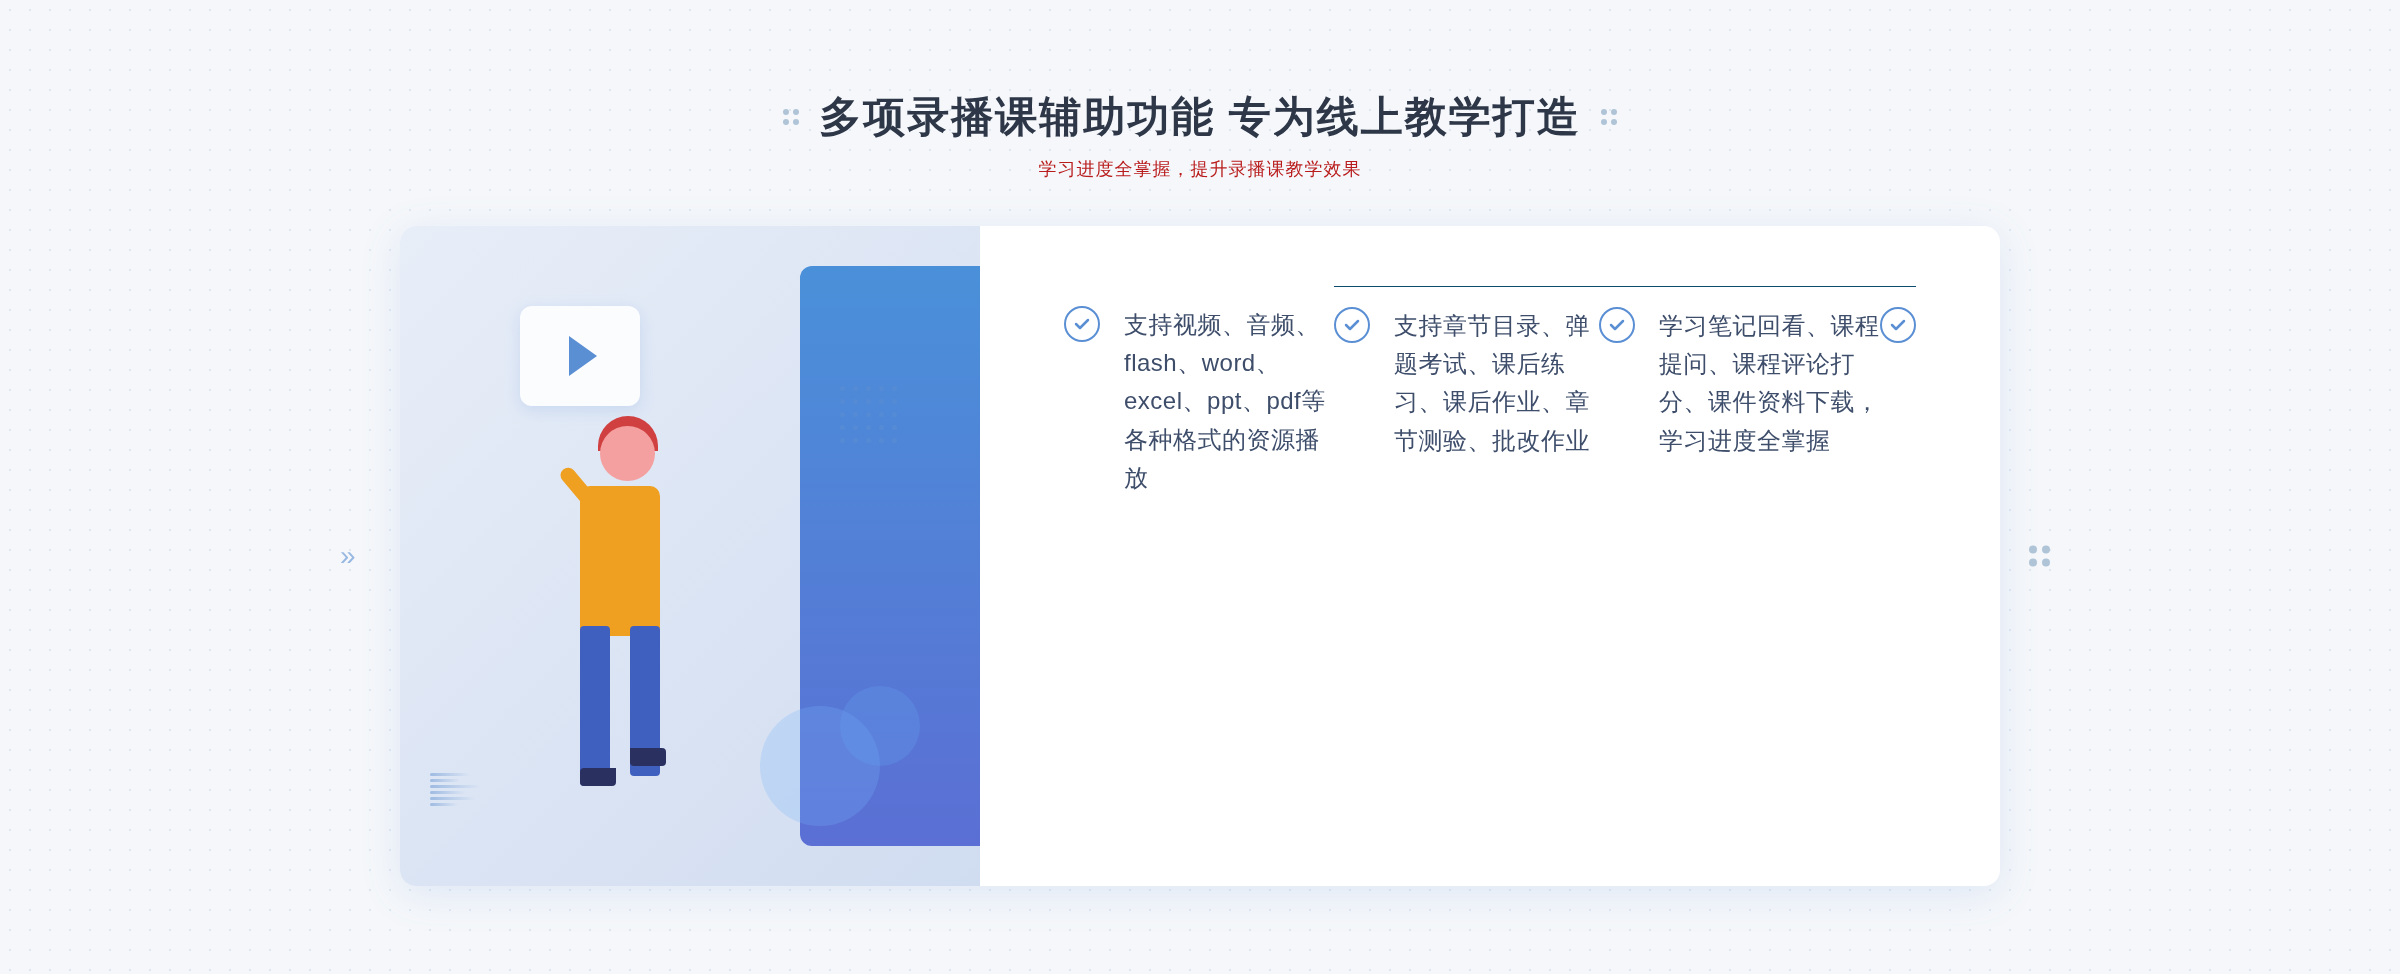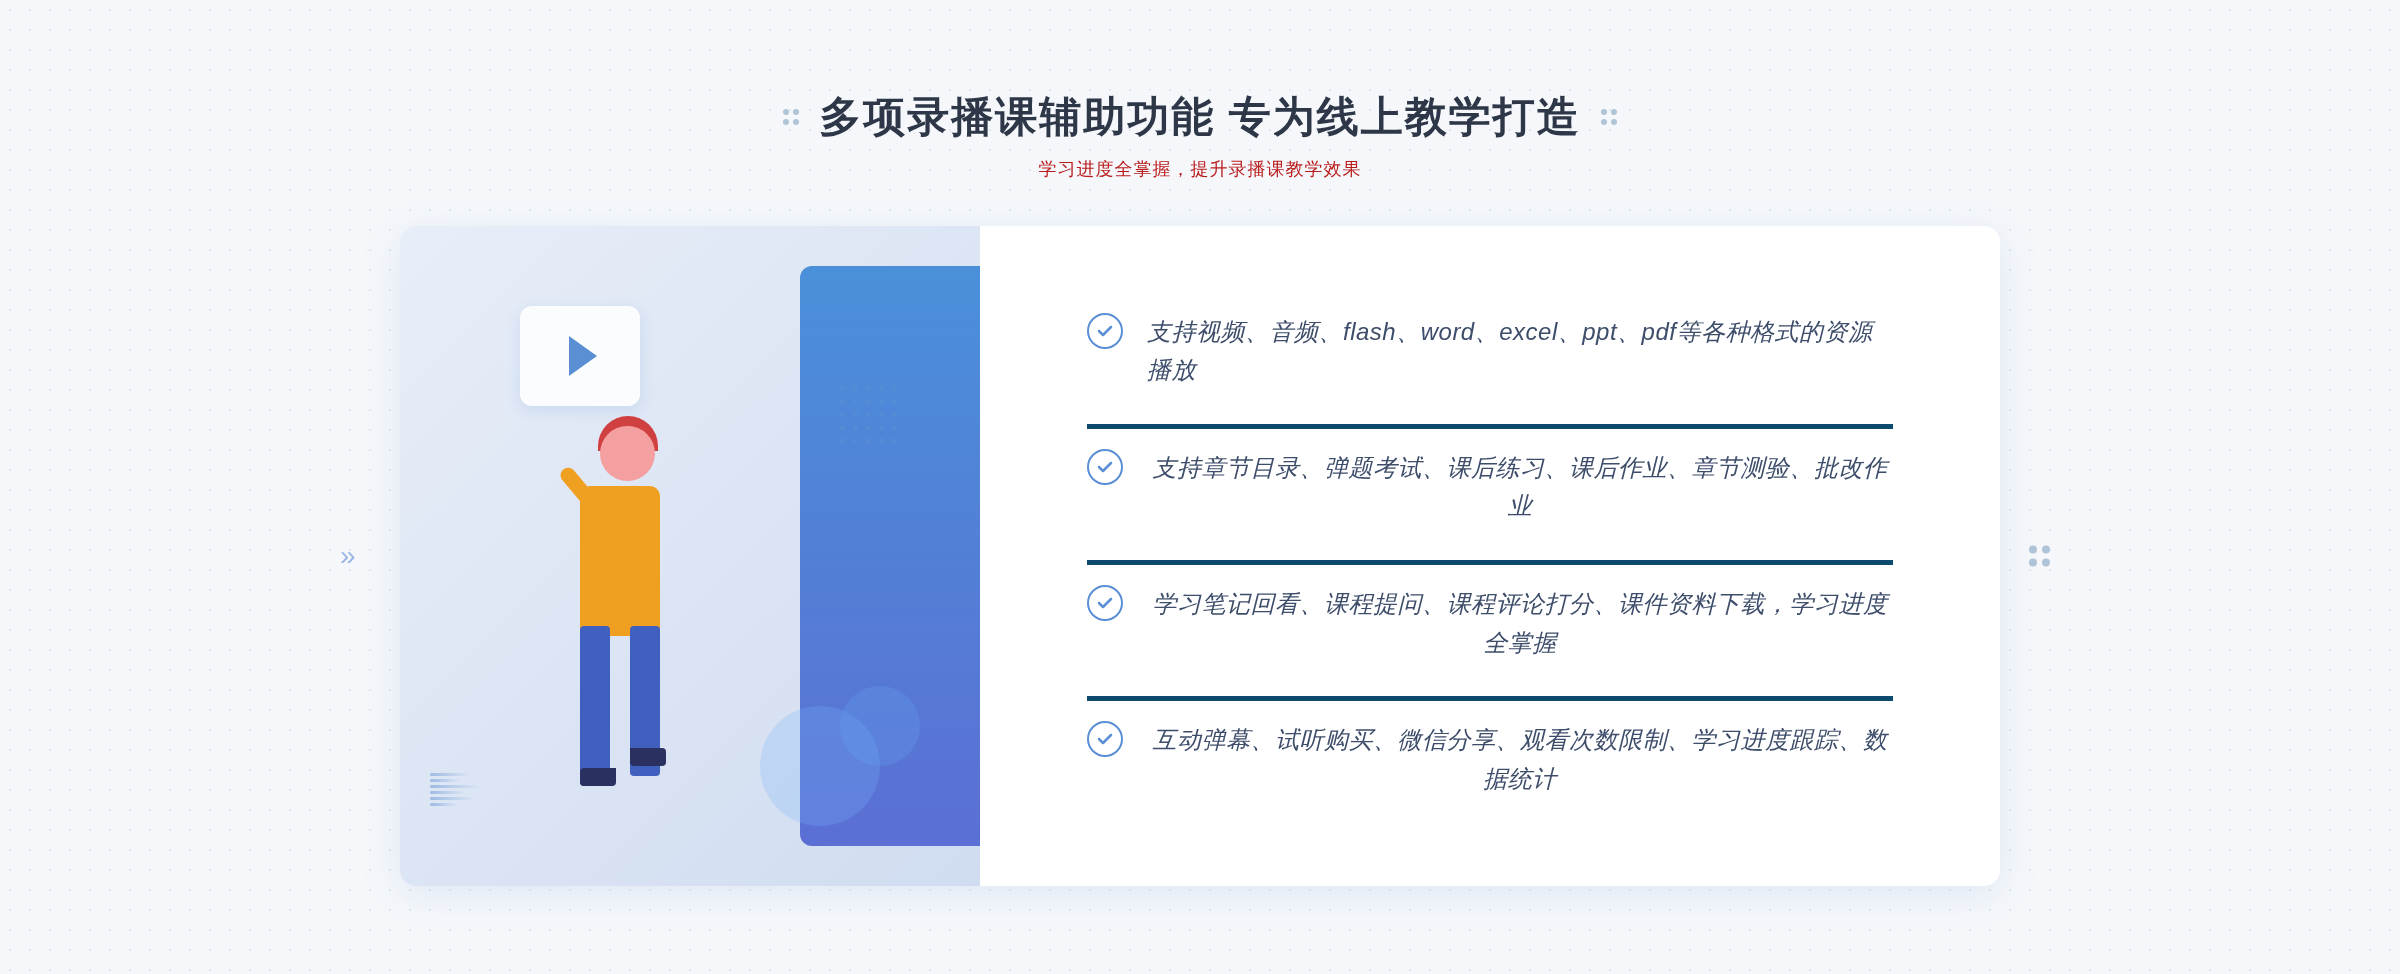"支持视频、音频、flash、word、excel、ppt、pdf等各种格式的资源" .features-area { flex-direction: column -> row; font-style: italic -> none; padding: 60px 107px -> 60px 84px }
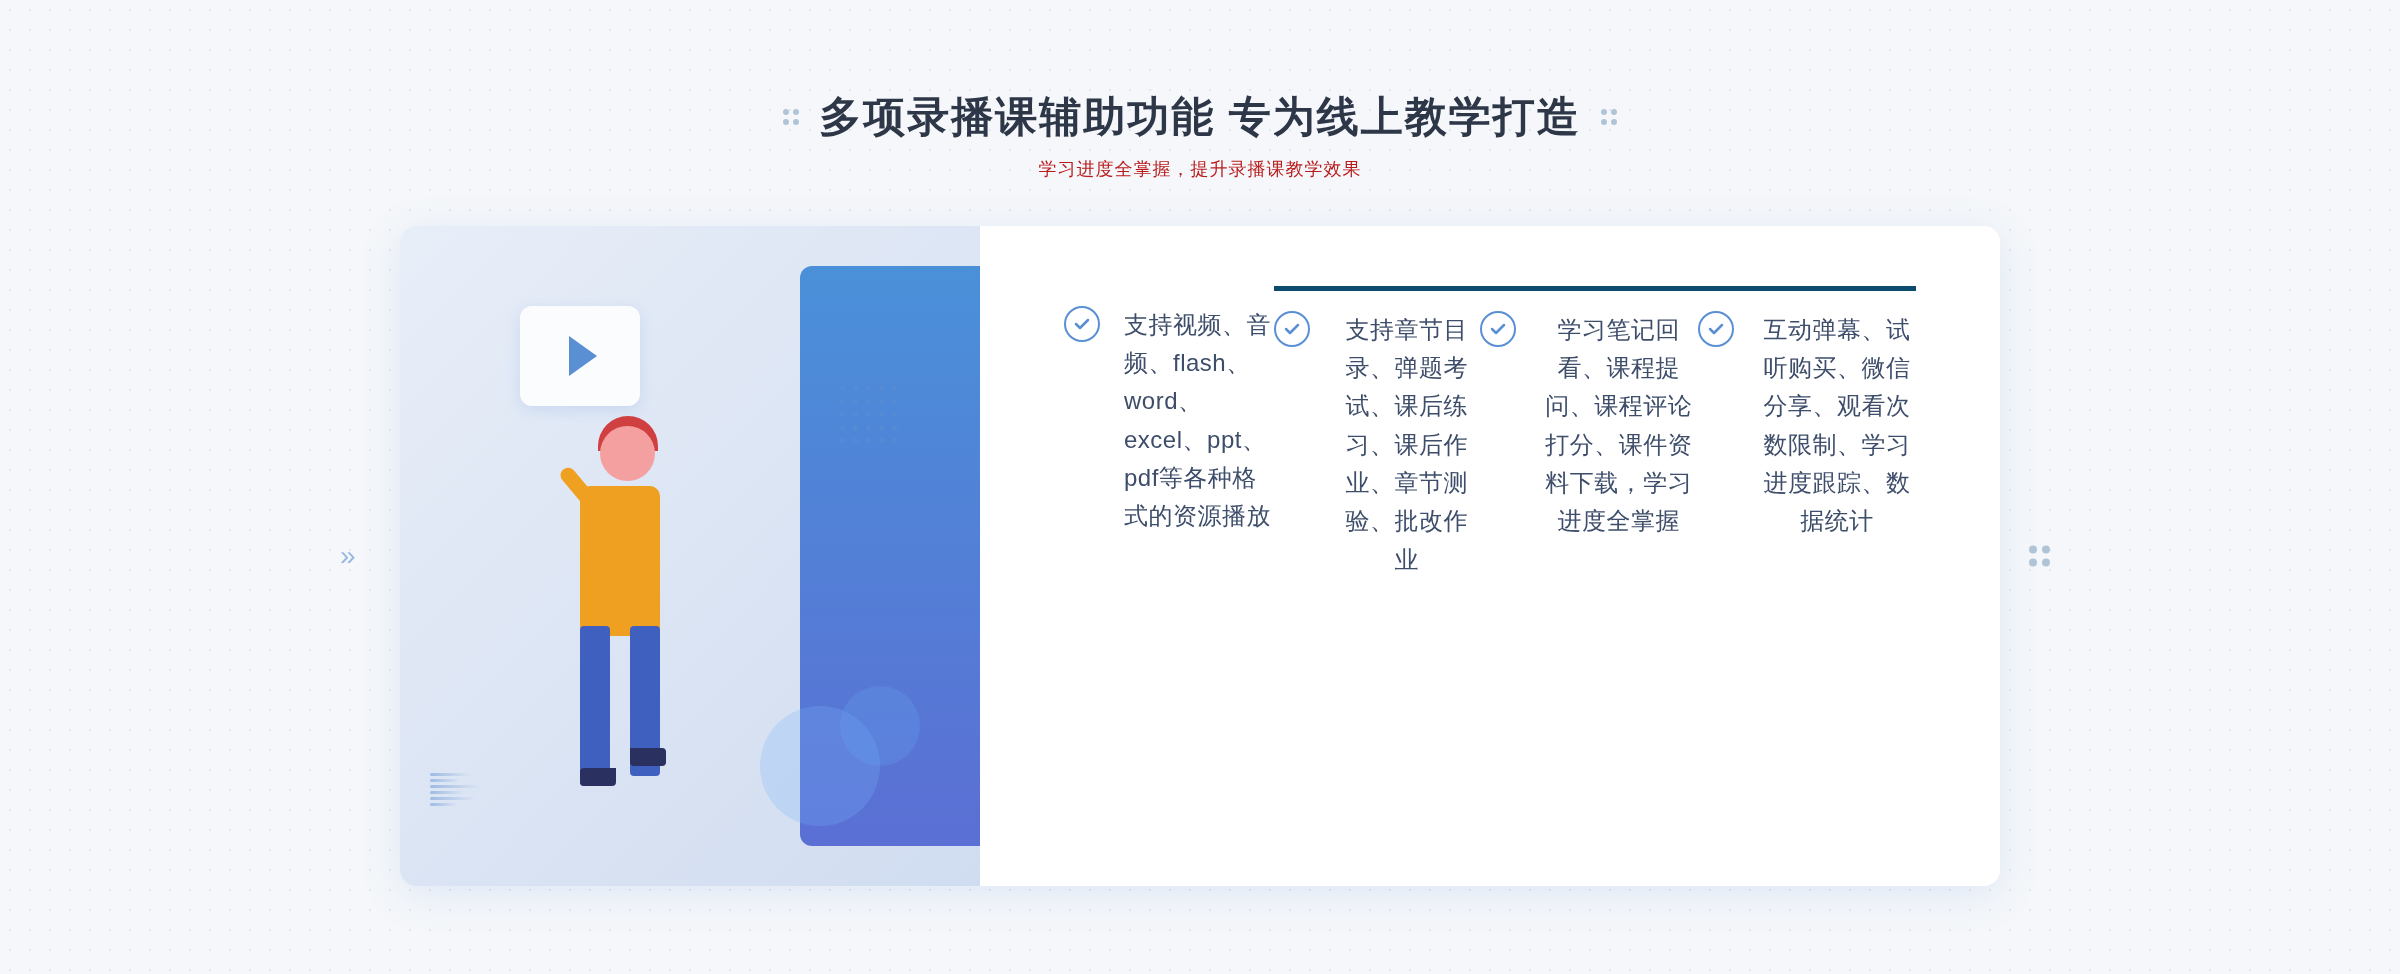"支持章节目录、弹题考试、课后练习、课后作业、章节测验、批改作业" .feature-item + .feature-item { border-top: 5px solid #0c4a6e -> 1px solid #0c4a6e; text-align: center -> none }
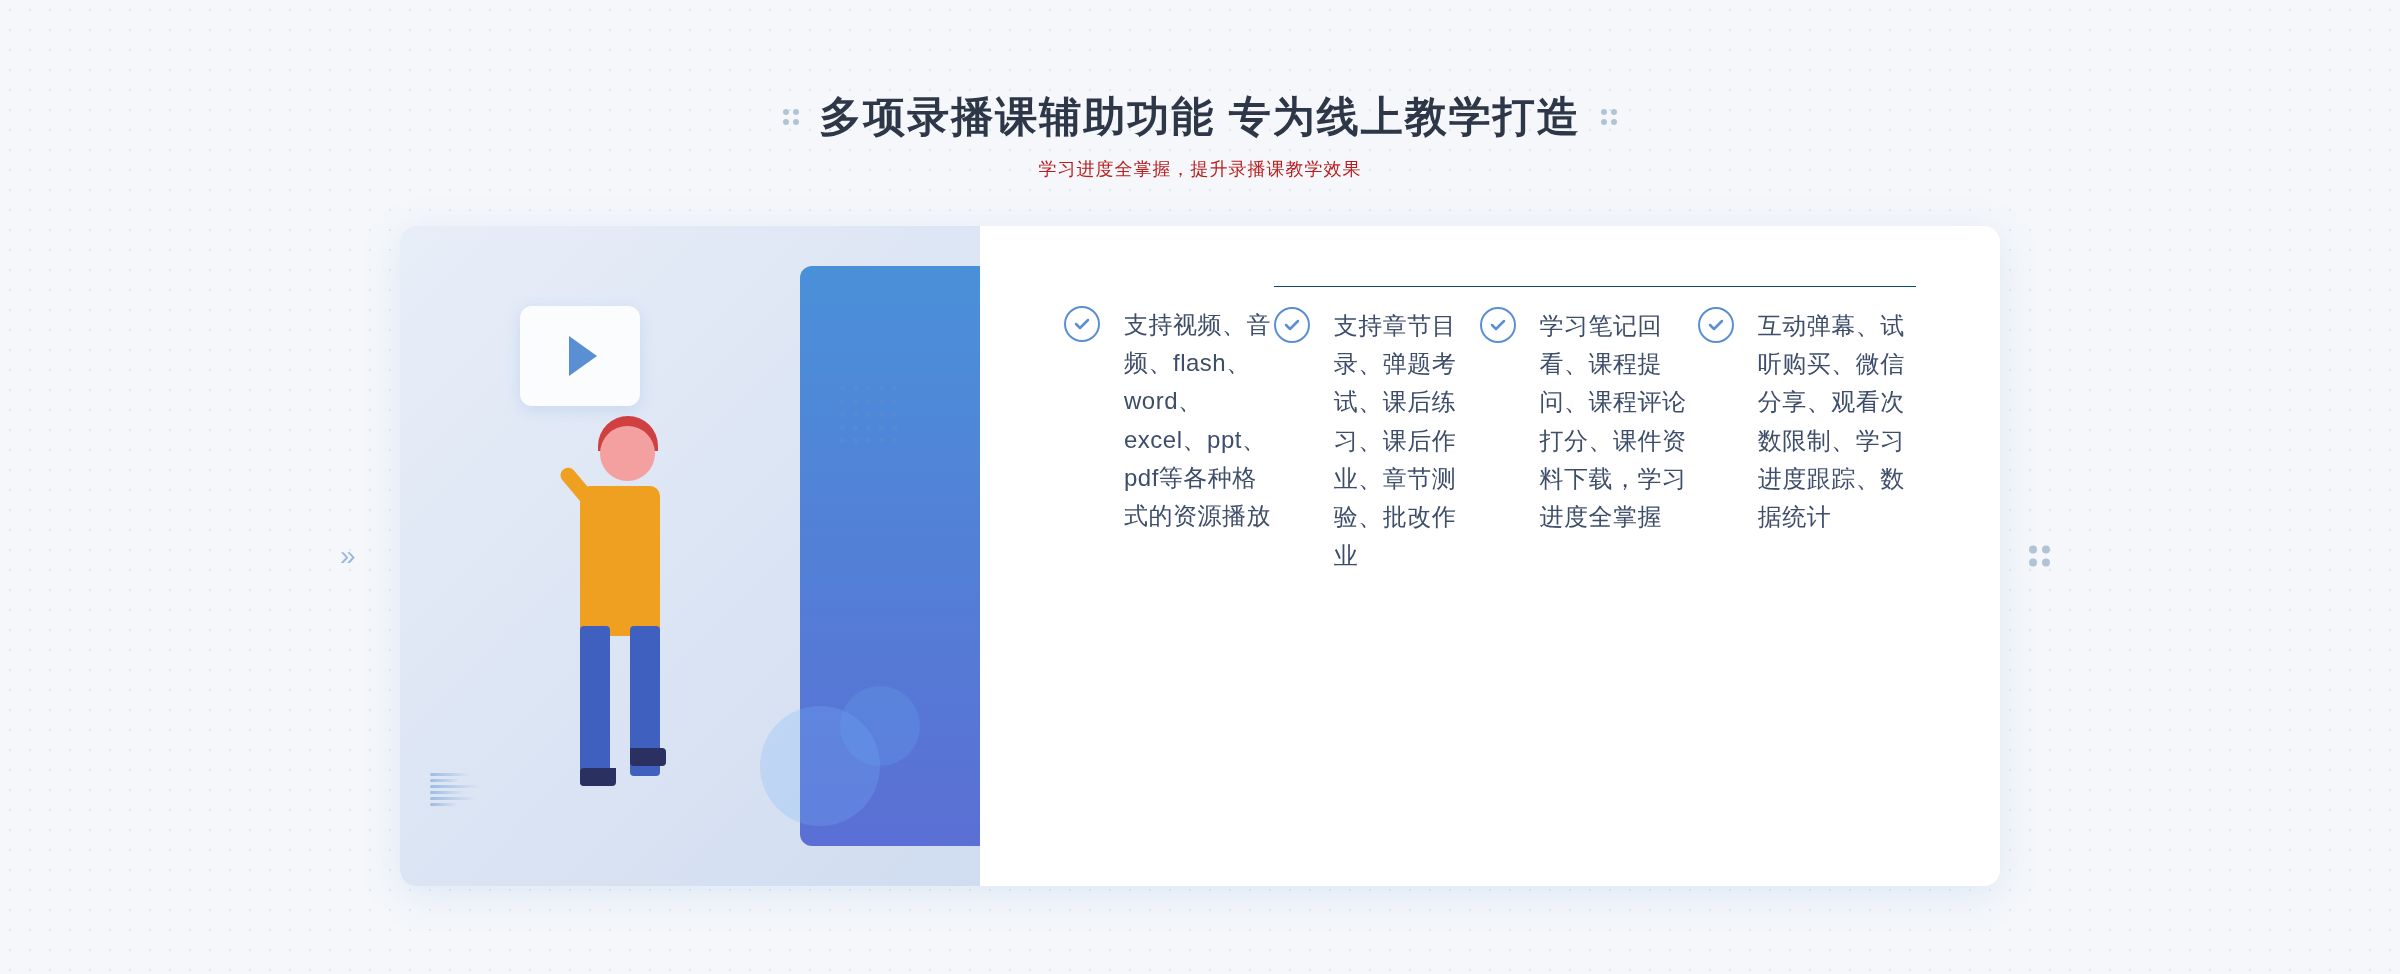"互动弹幕、试听购买、微信分享、观看次数限制、学习进度跟踪、数据统计" span.feature-text { html: <span>互动弹幕、试听购买、微信分享、观看次数限制、学习进度跟踪、数据统计</span> -> none }
